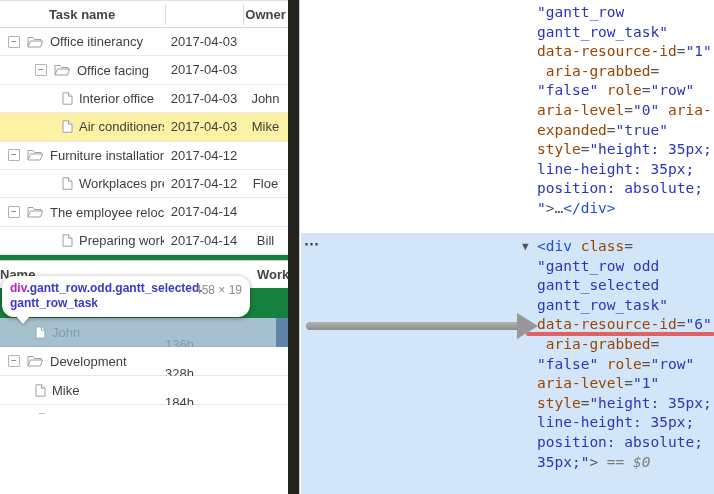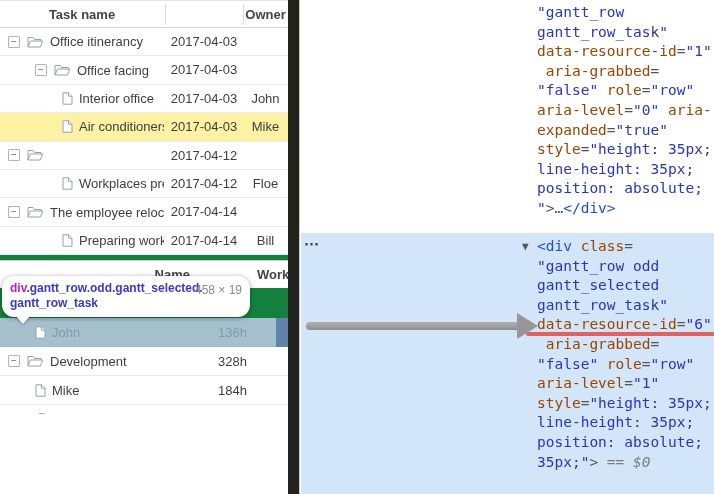"Furniture installation" span.lbl { html: none -> <span>Furniture installation</span> }
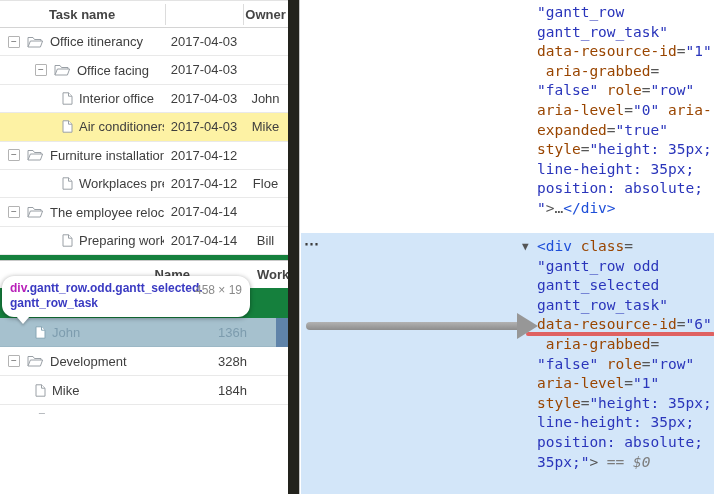"Name" .rh-name { text-align: right -> left }
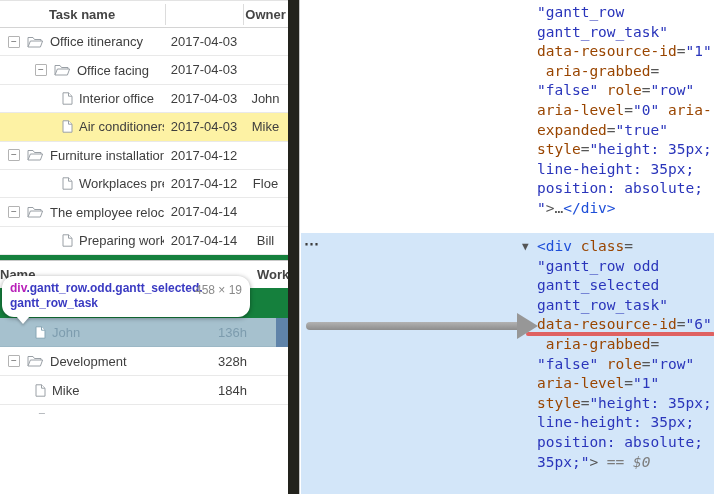"136h" .cell-hours { text-align: right -> left; top: 0 -> 12px }
